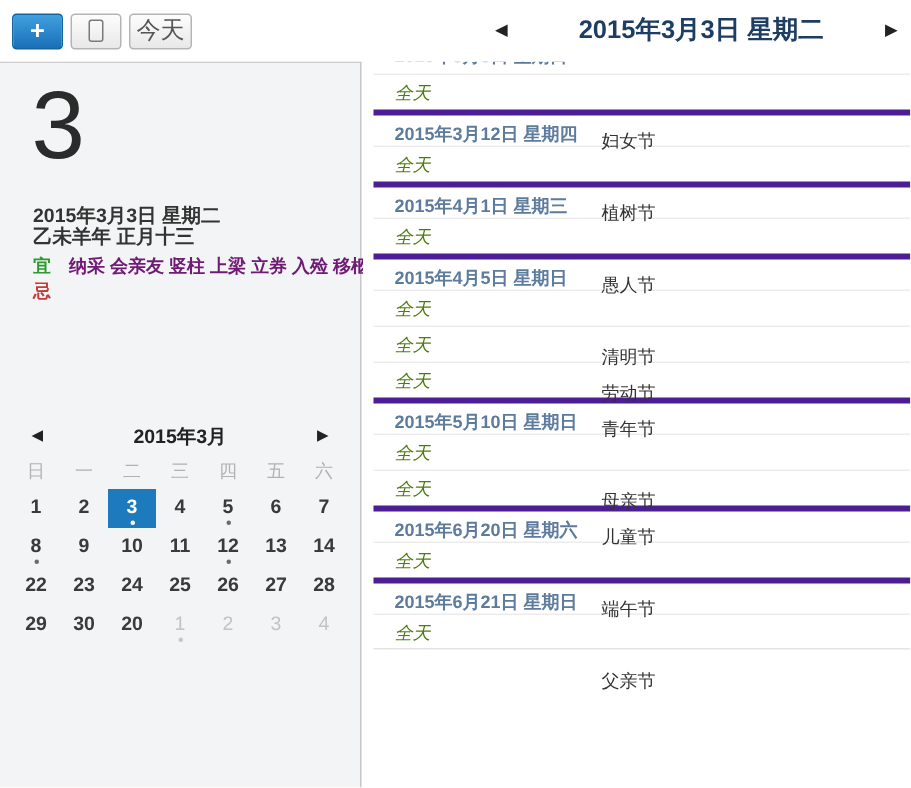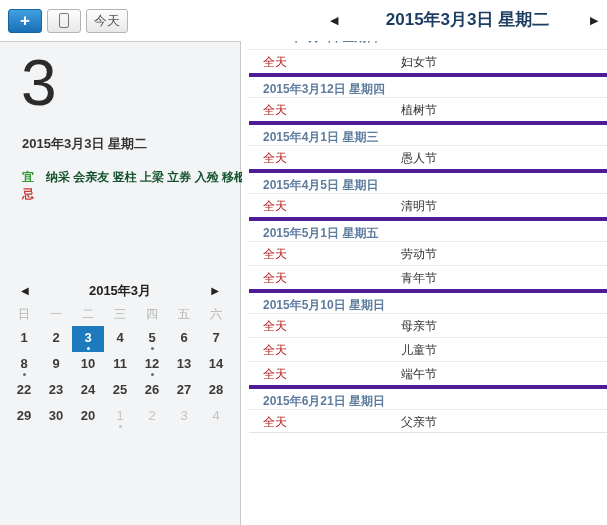"今天" .btn-today { font-size: 13px -> 16px }
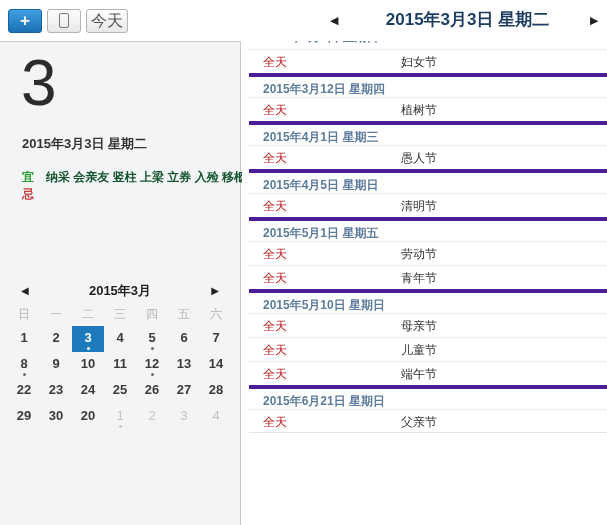"全天" .event-time { color: #b91c1c -> #4d7c0f; font-style: none -> italic }
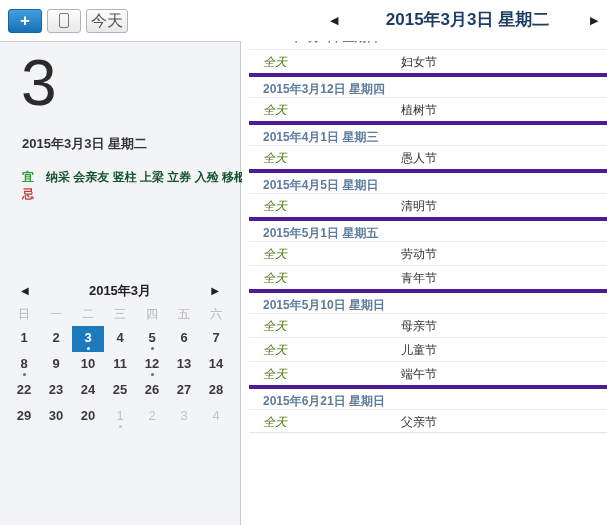"妇女节" .event-title { margin-top: none -> 32px }
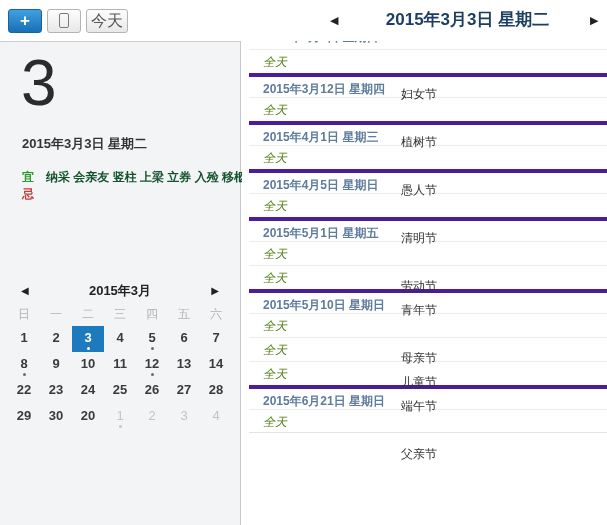"乙未羊年 正月十三" div.lunar-line { html: none -> <div>乙未羊年 正月十三</div> }
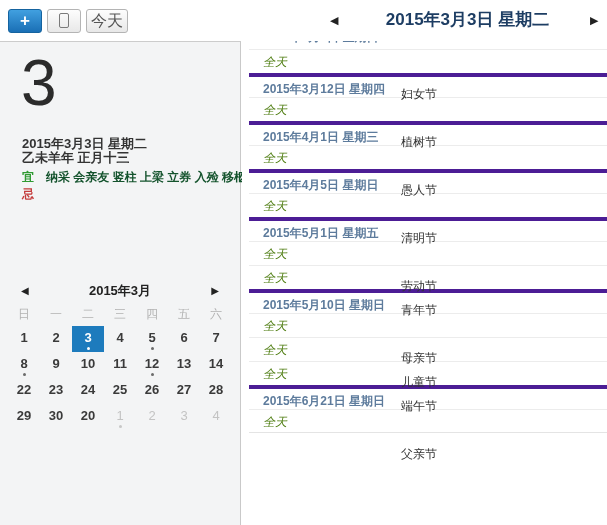"纳采 会亲友 竖柱 上梁 立券" .alm-text { color: #14532d -> #701a75 }
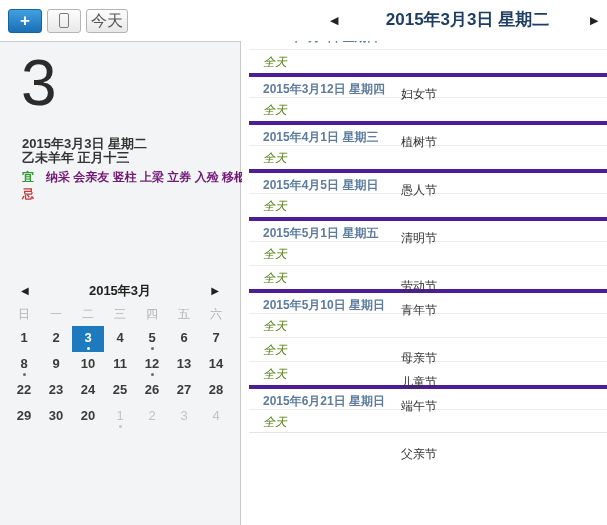"2015年5月1日 星期五" div.row { html: <div>2015年5月1日 星期五</div> -> none }
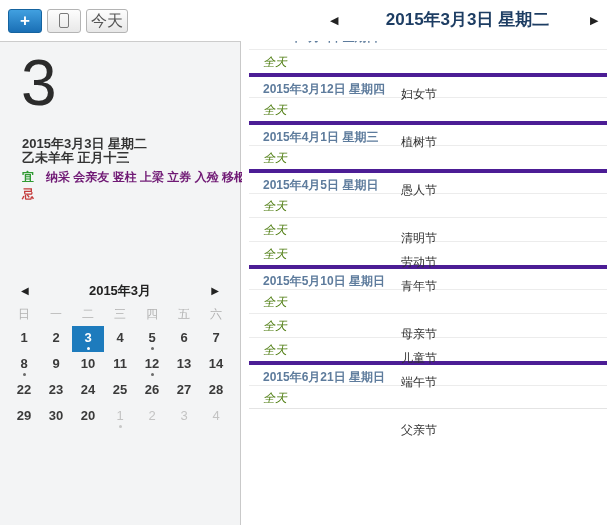"2015年6月20日 星期六" div.row { html: none -> <div>2015年6月20日 星期六</div> }
